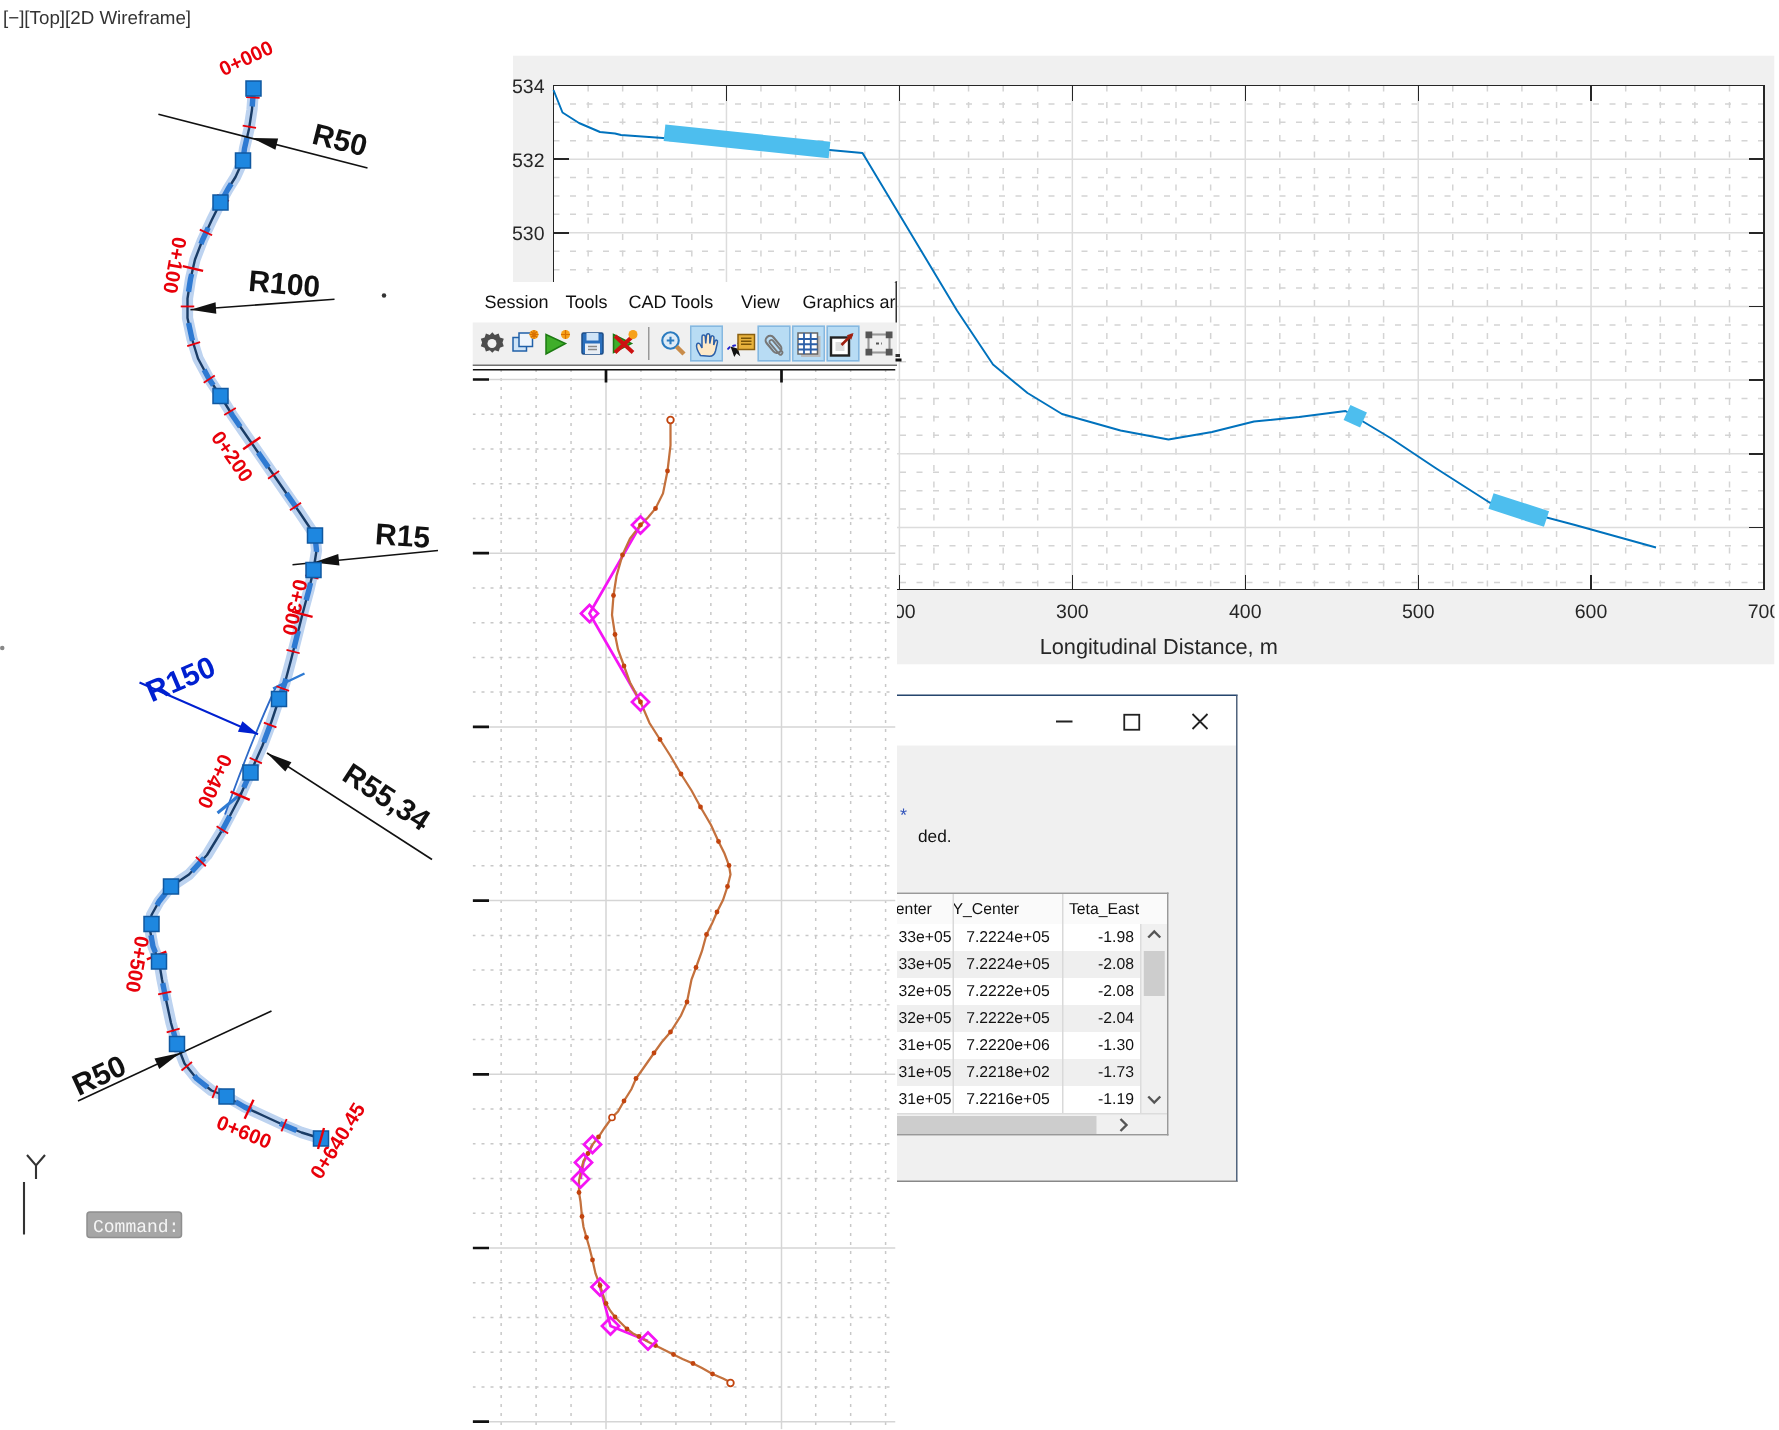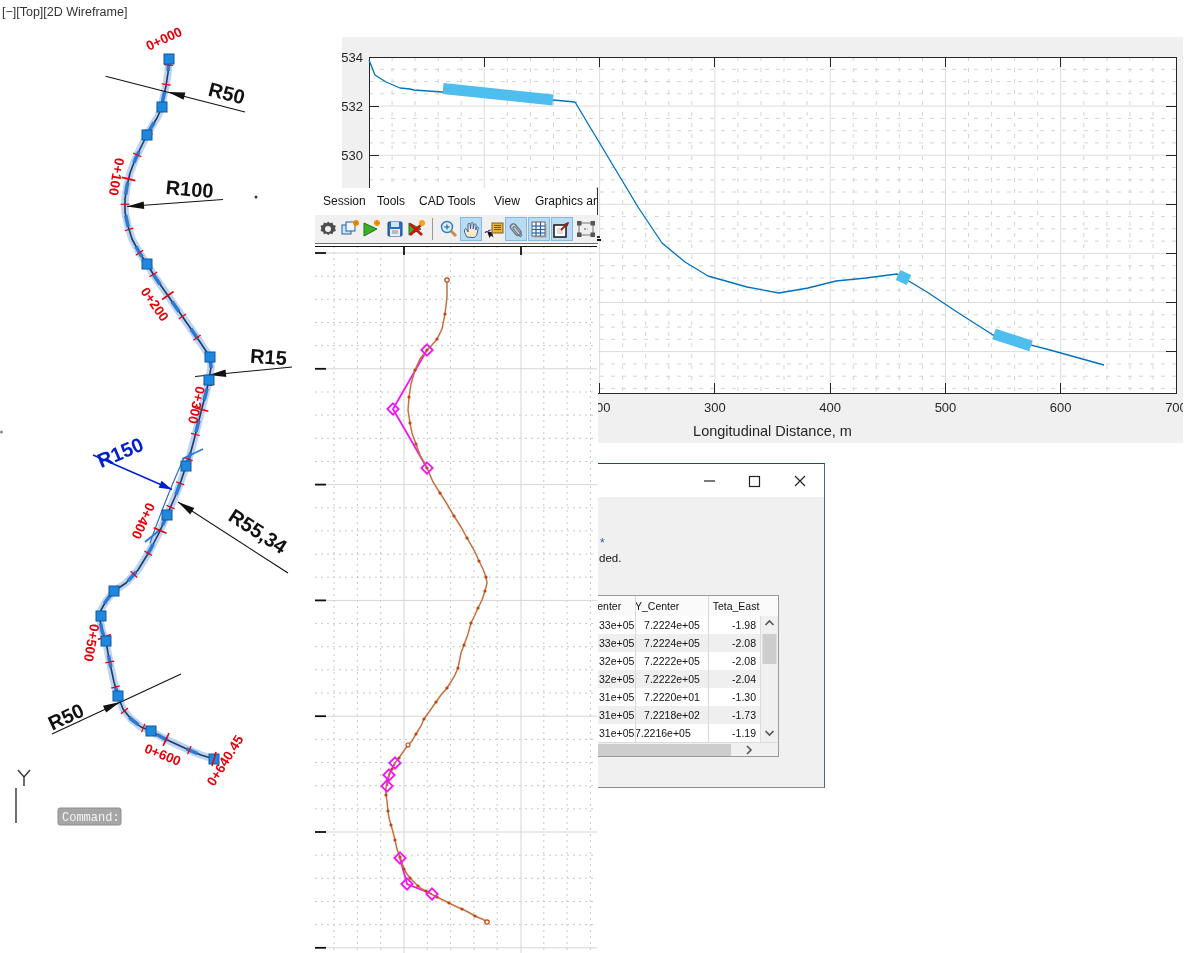"ded." div { left: 1px -> 14px }
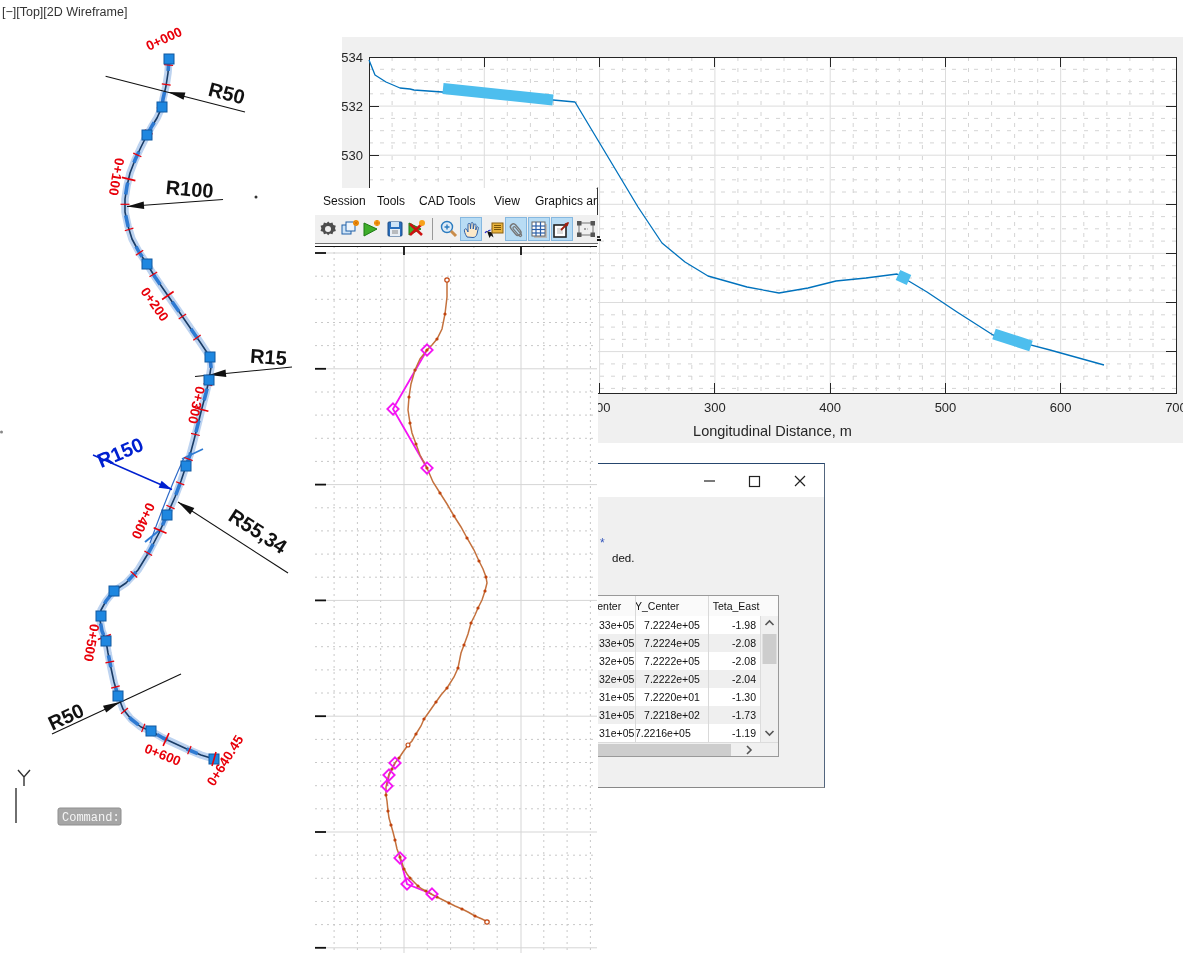"7.2220e+01" span { text: 7.2220e+01 -> 7.2220e+06 }
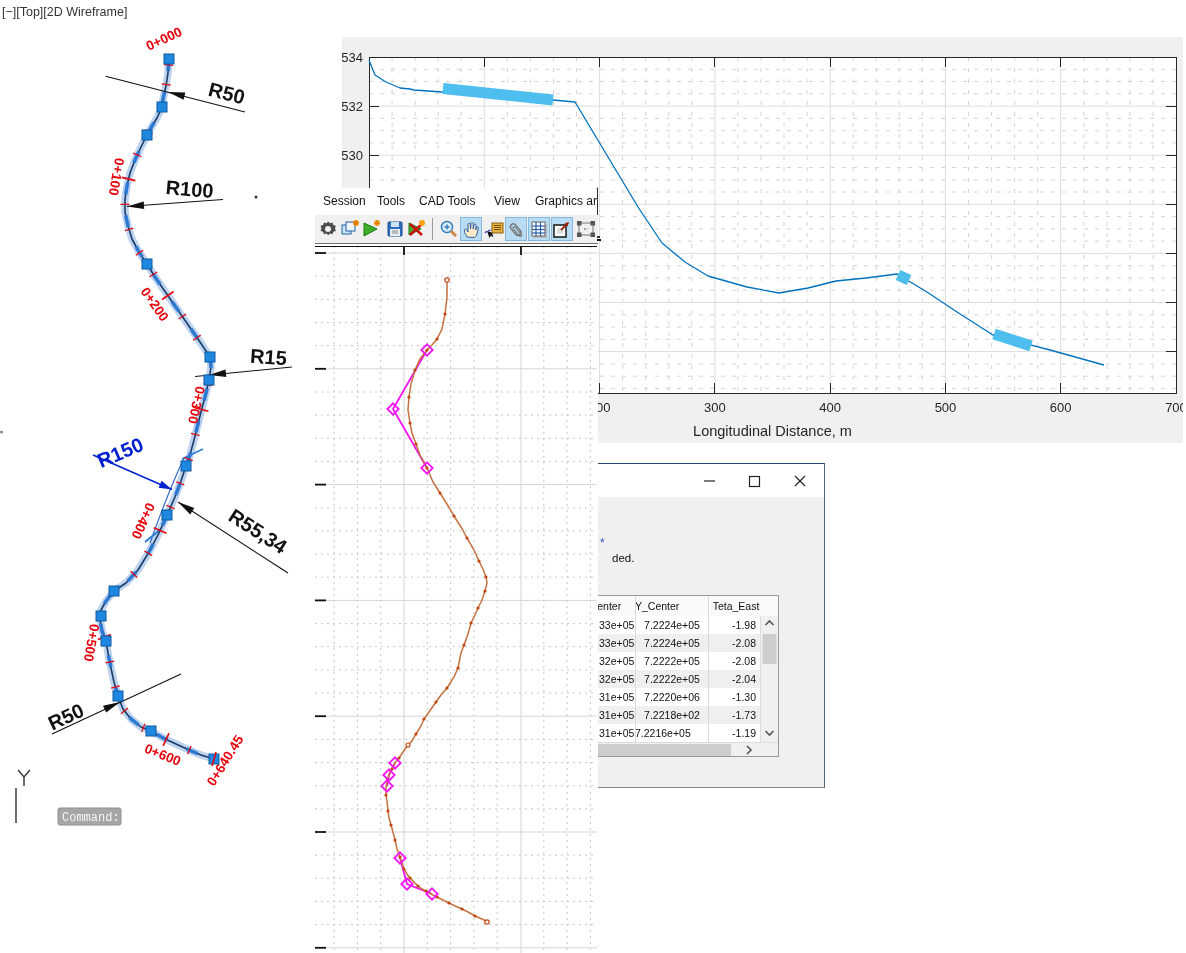"7.2216e+05" span { text-align: left -> center }
